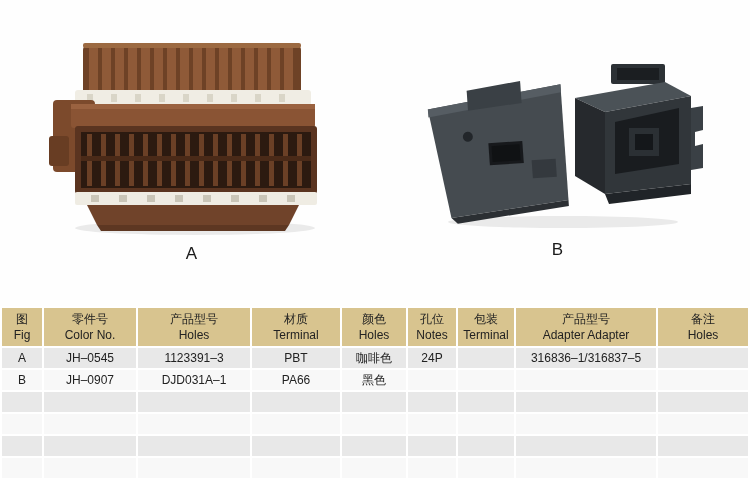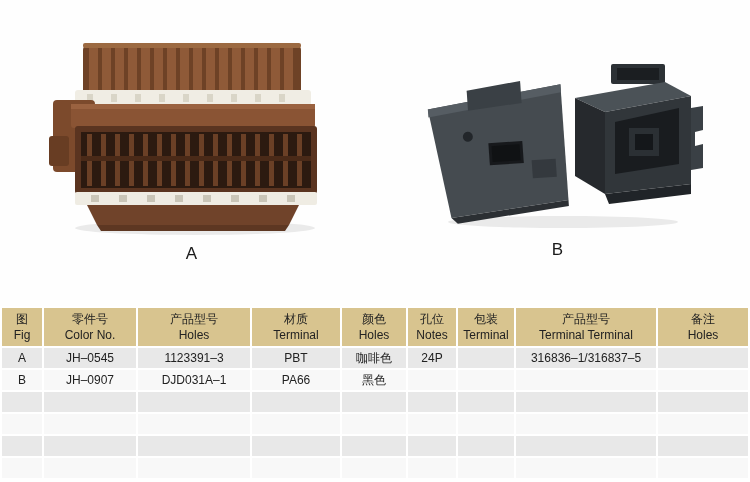"Terminal Terminal" div { text: Terminal Terminal -> Adapter Adapter }
